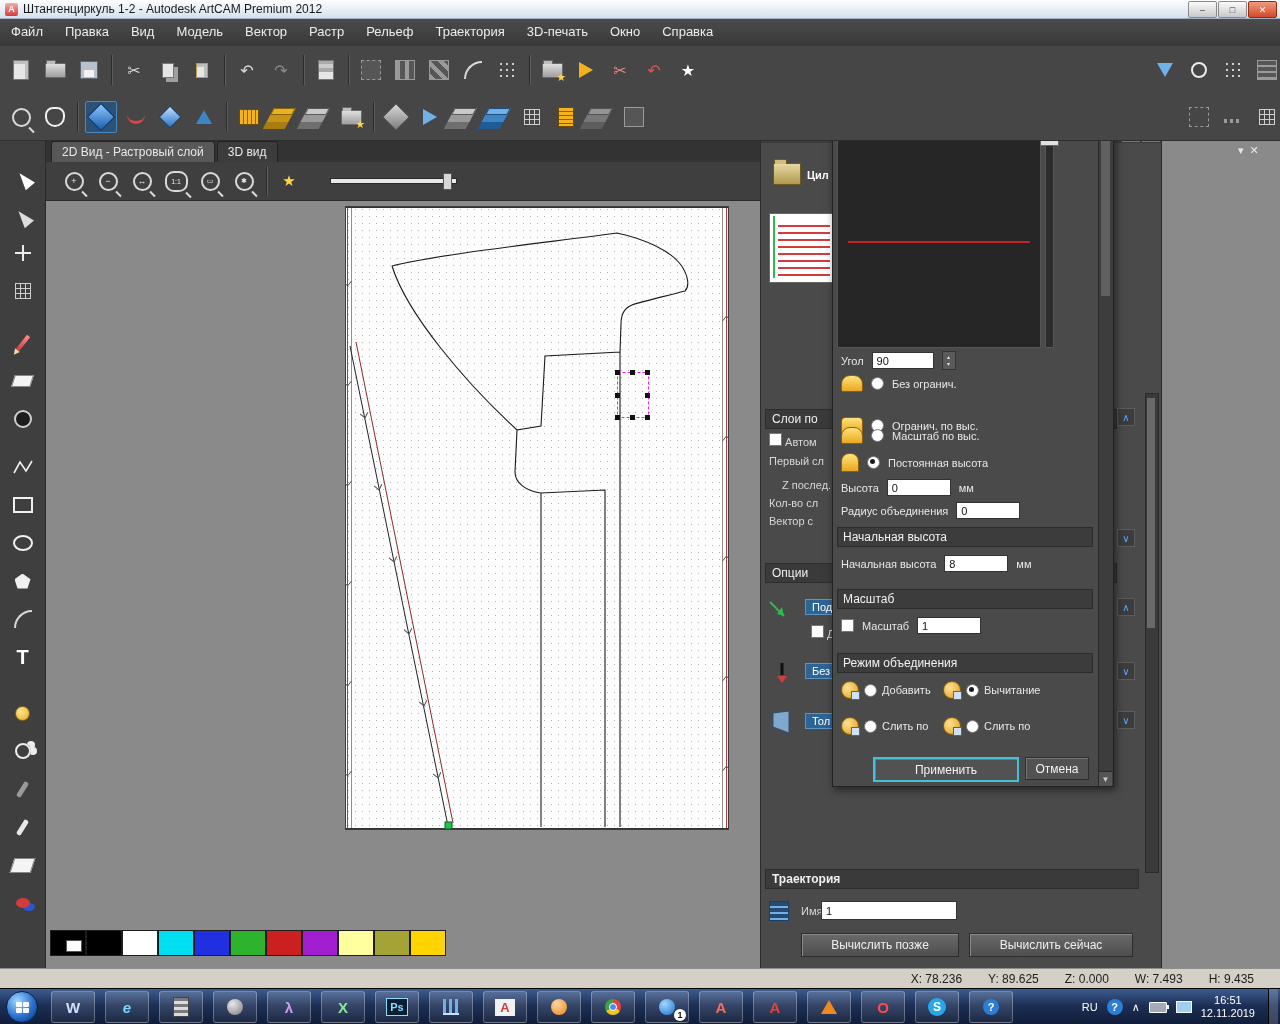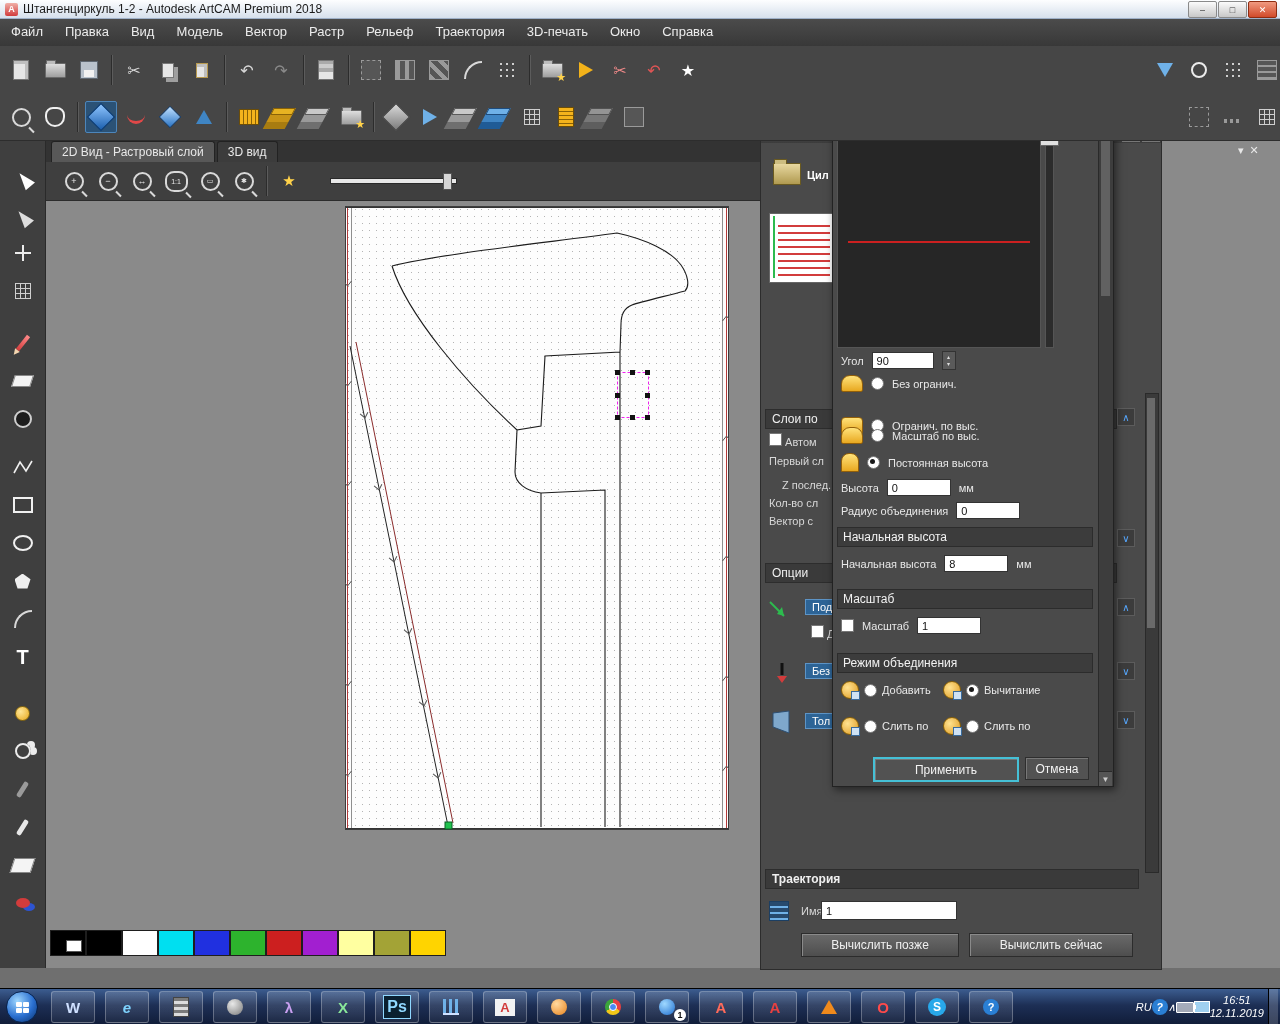"Штангенциркуль 1-2 - Autodesk ArtCAM" span { text: 2018 -> 2012 }
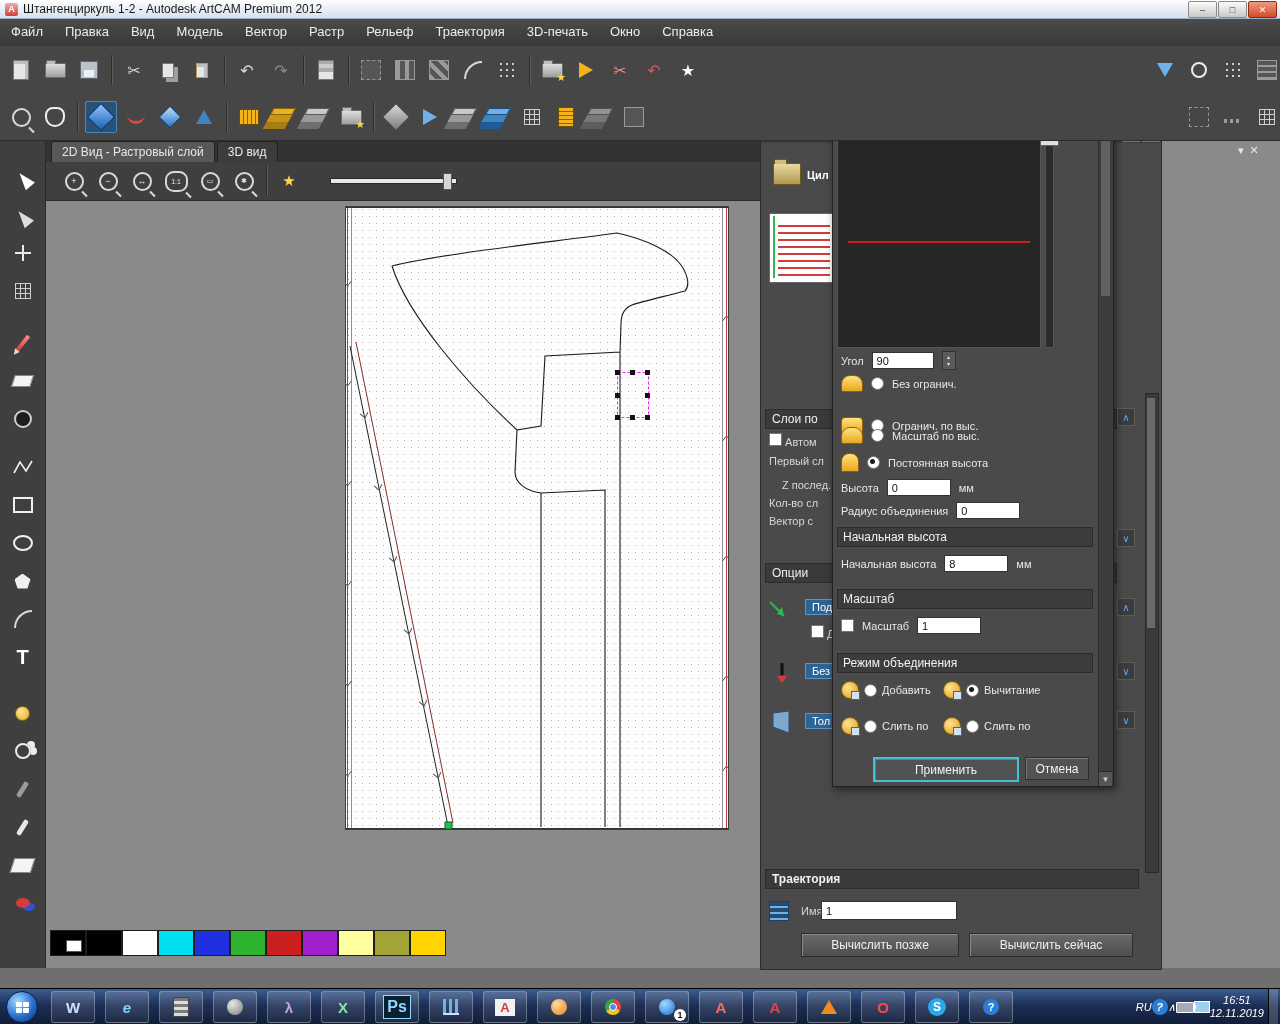"X: 78.236" div { html: none -> <div> <span>X: 78.236</span> <span>Y: 89.625</span> <span>Z: 0.000</span> <span>W: 7.493</span> <span>H: 9.435</span> </div> }
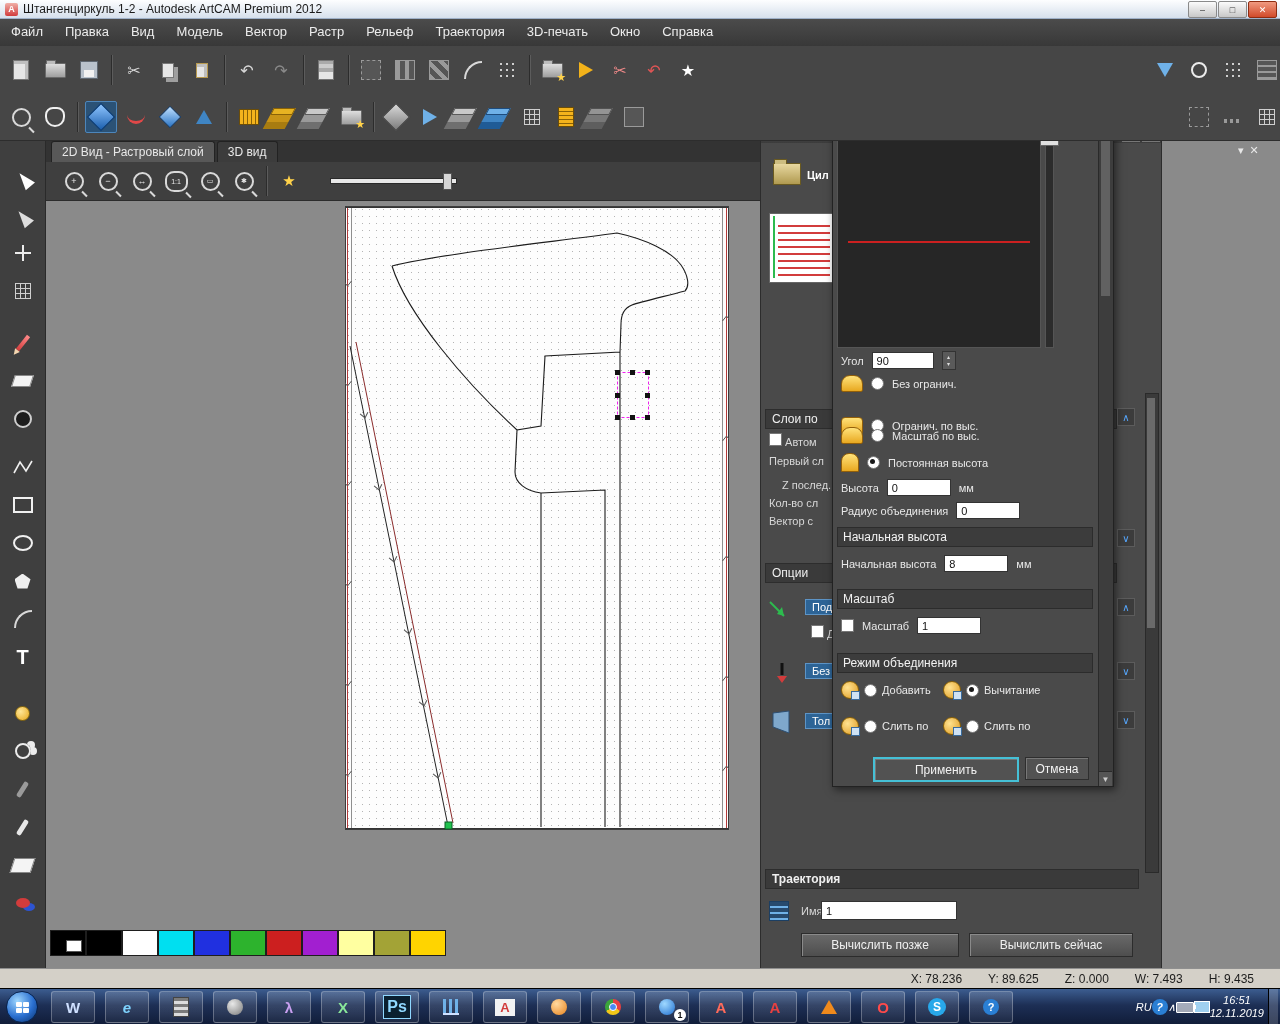"Ps" span { font-size: 16px -> 11px }
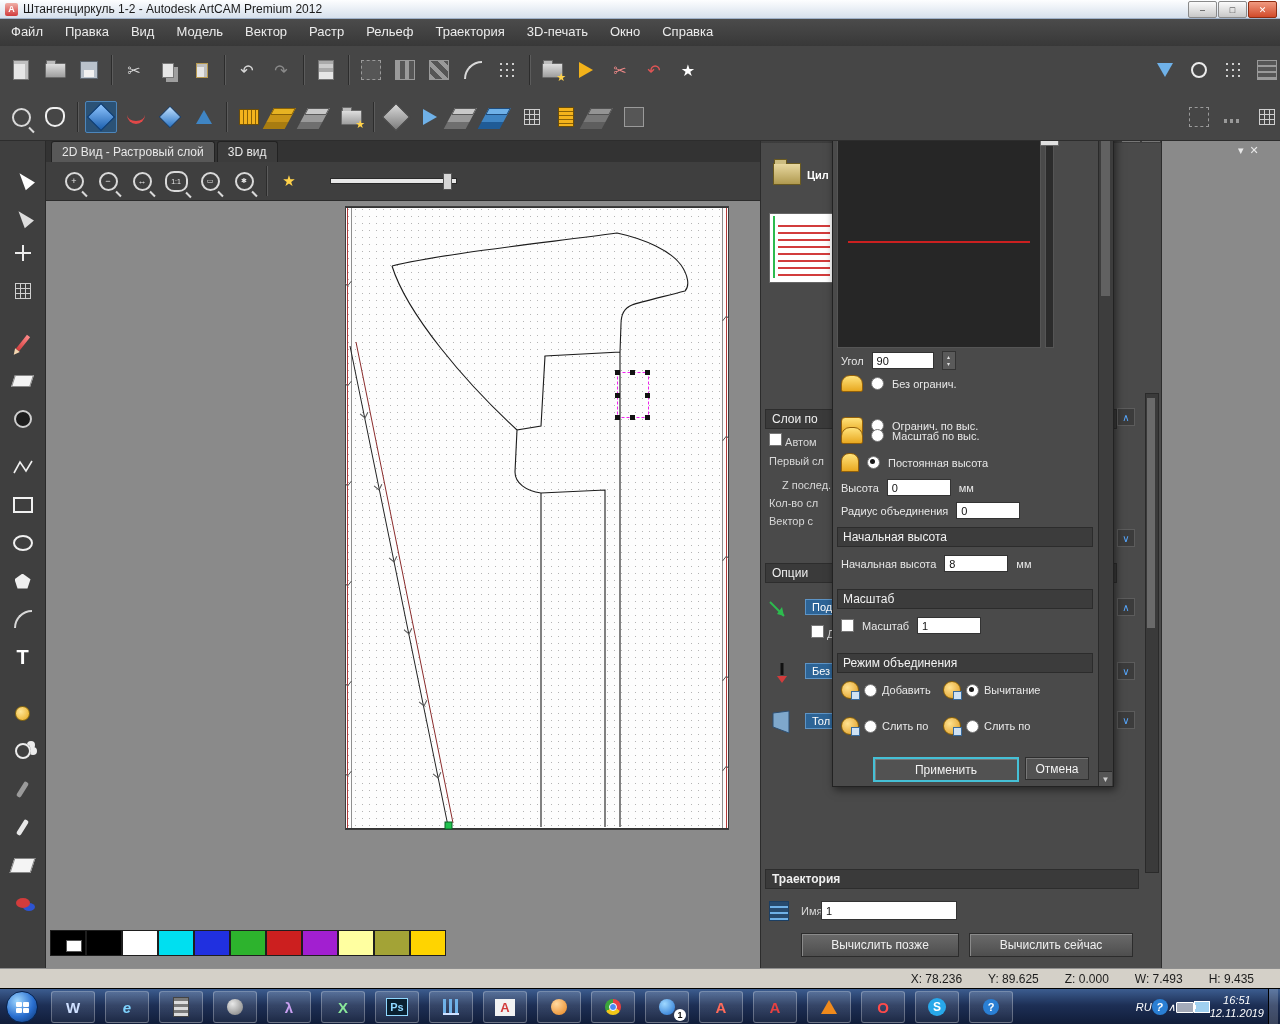"RU" #tray { font-style: italic -> none; gap: none -> 9px }
